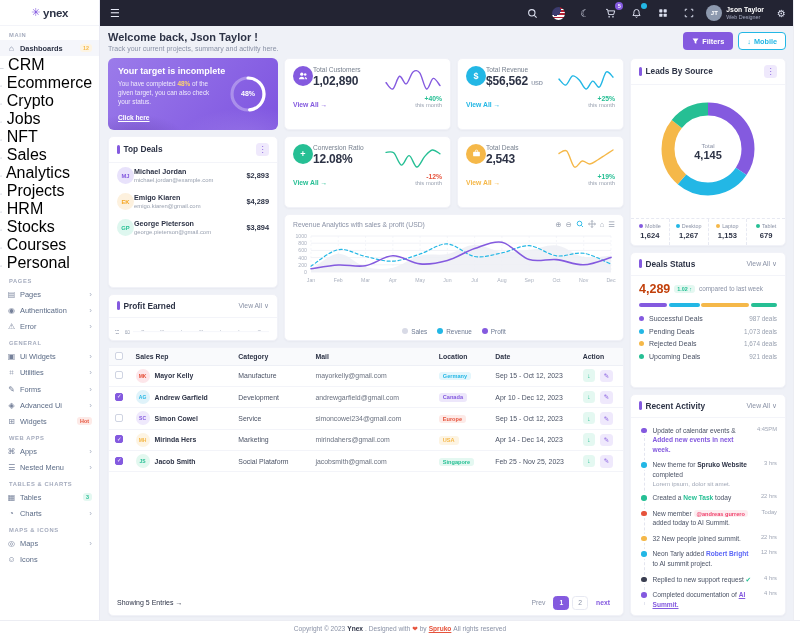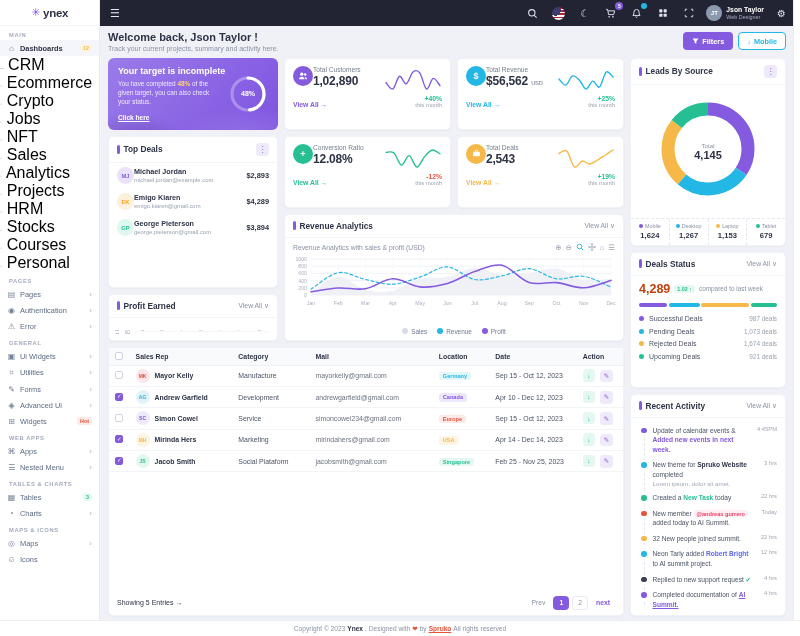"Revenue Analytics" div.card-head { html: <div> <span>Revenue Analytics</span> <span><span>View All</span> <span>∨</span></span> </div> -> none }
